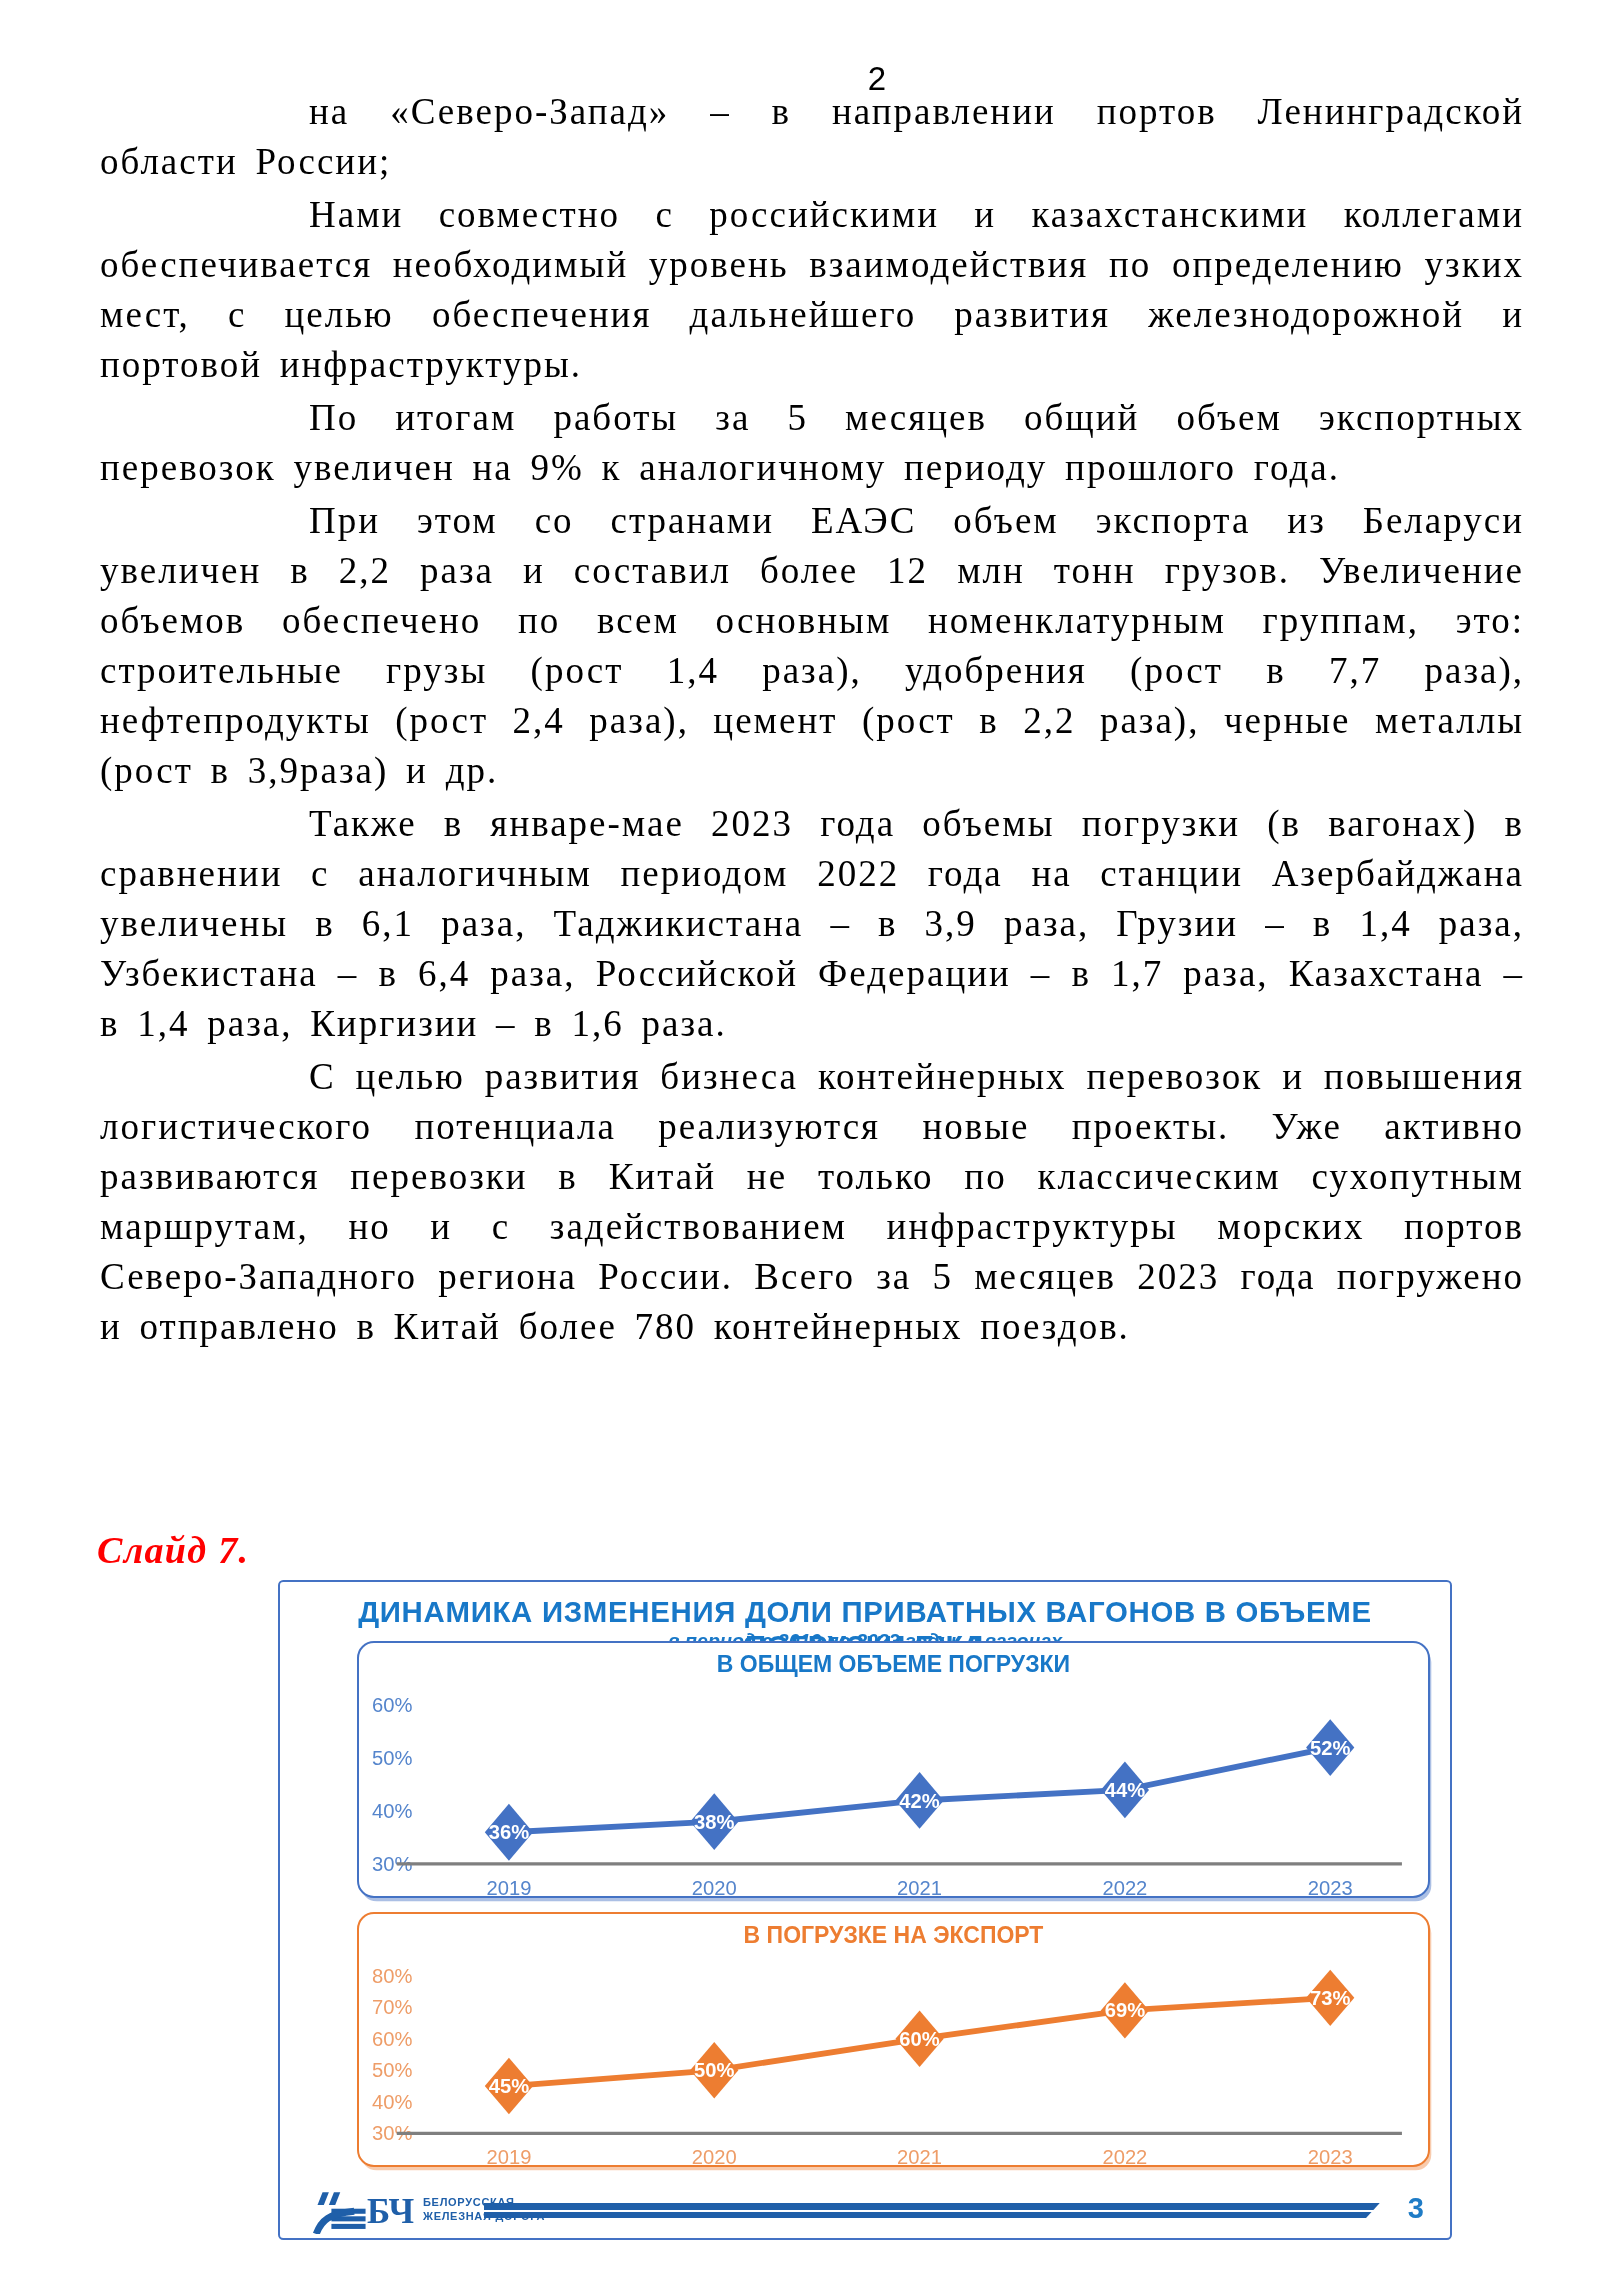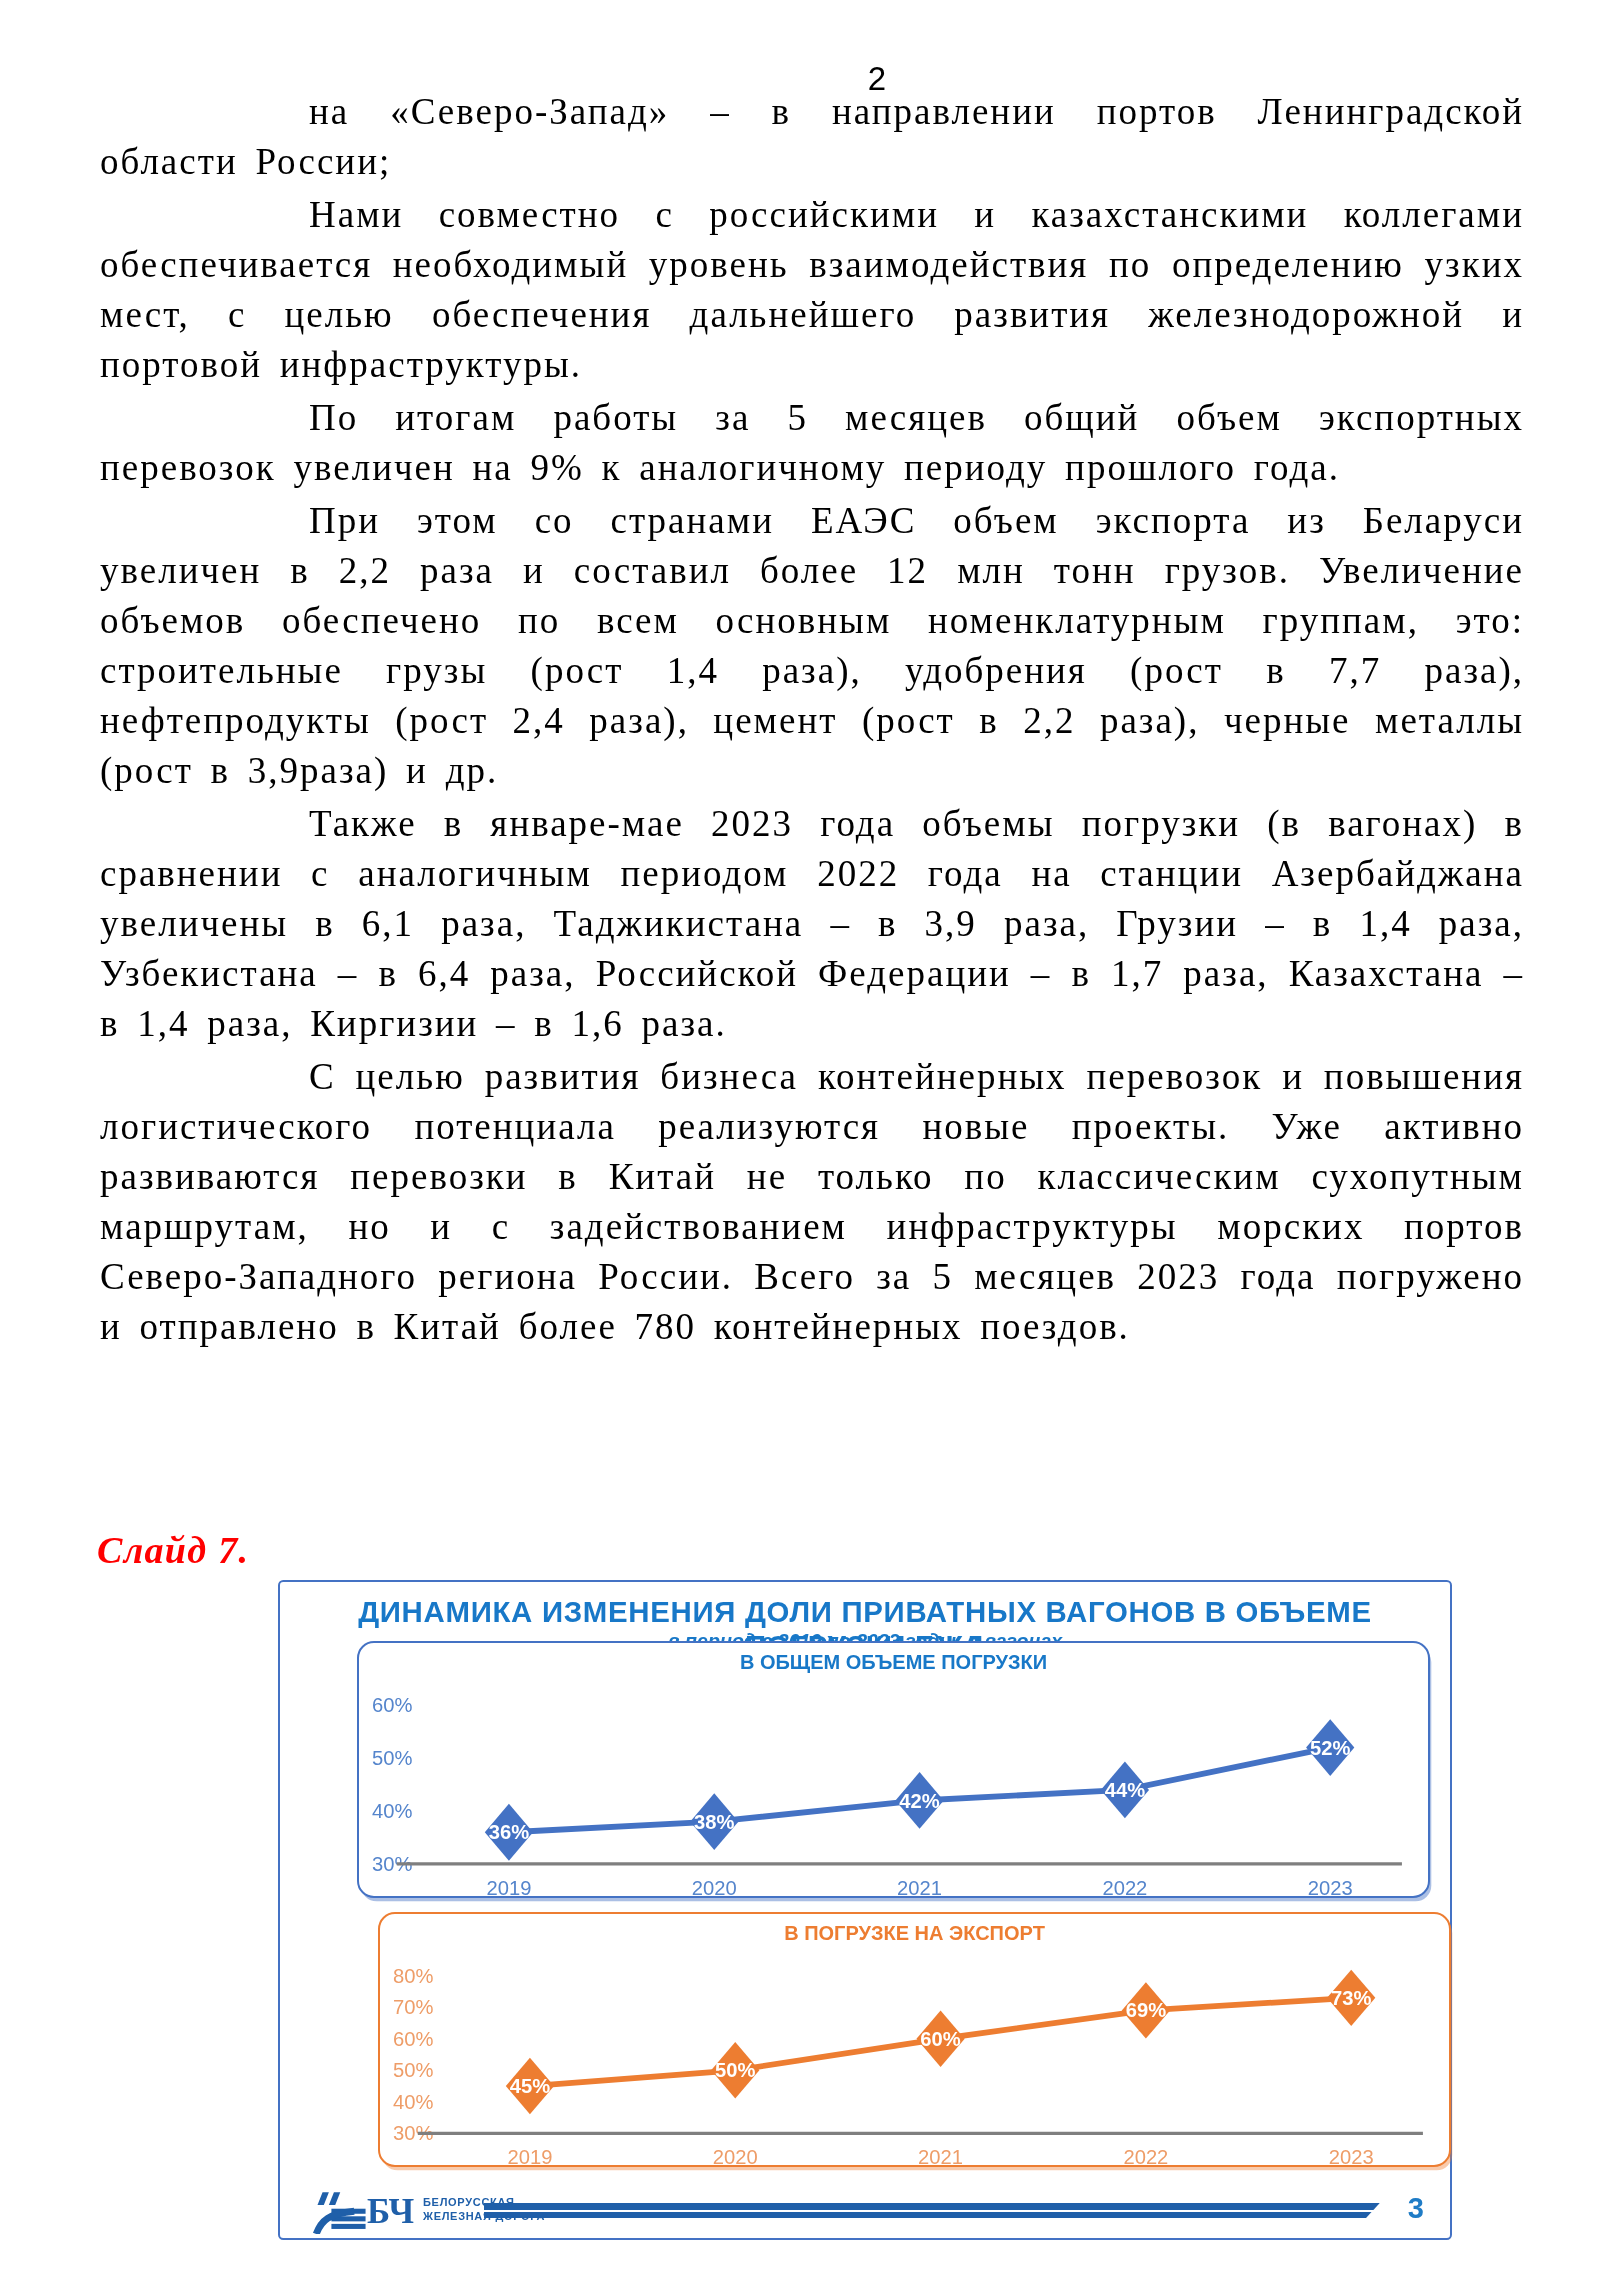"В ОБЩЕМ ОБЪЕМЕ ПОГРУЗКИ" .panel-title { font-size: 20px -> 23px }
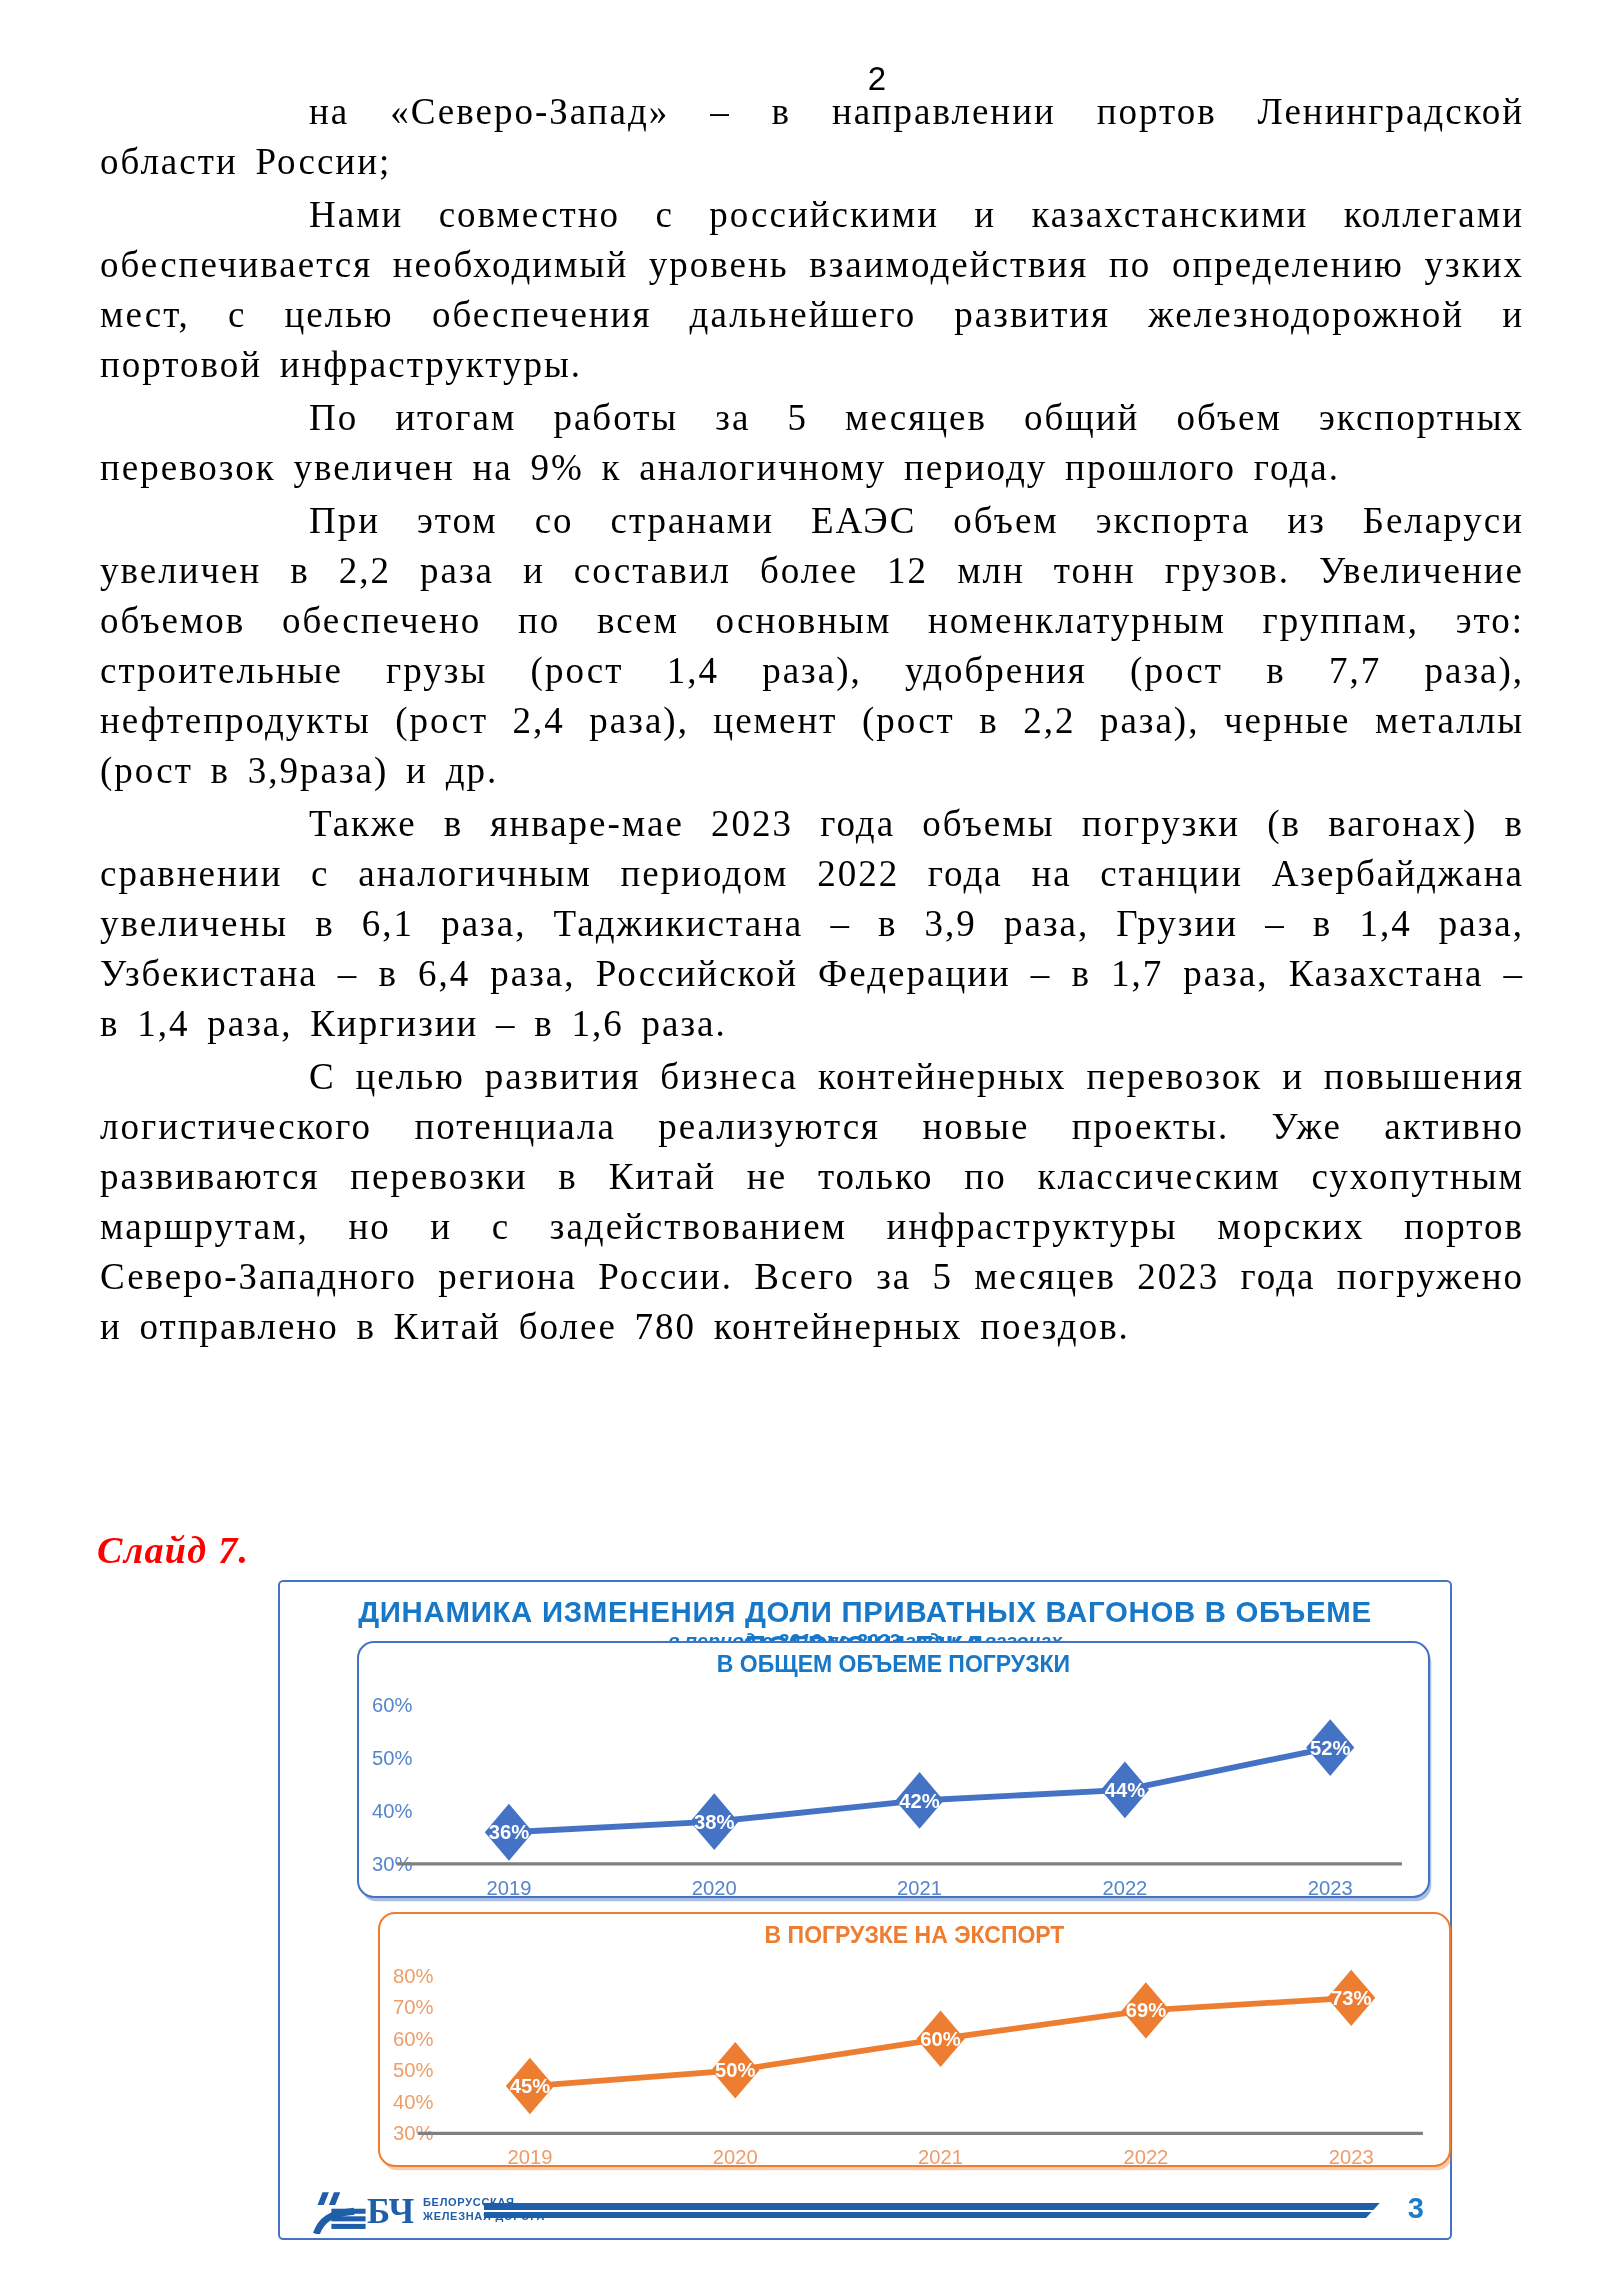"В ПОГРУЗКЕ НА ЭКСПОРТ" .panel-orange { margin-left: 21px -> none }
